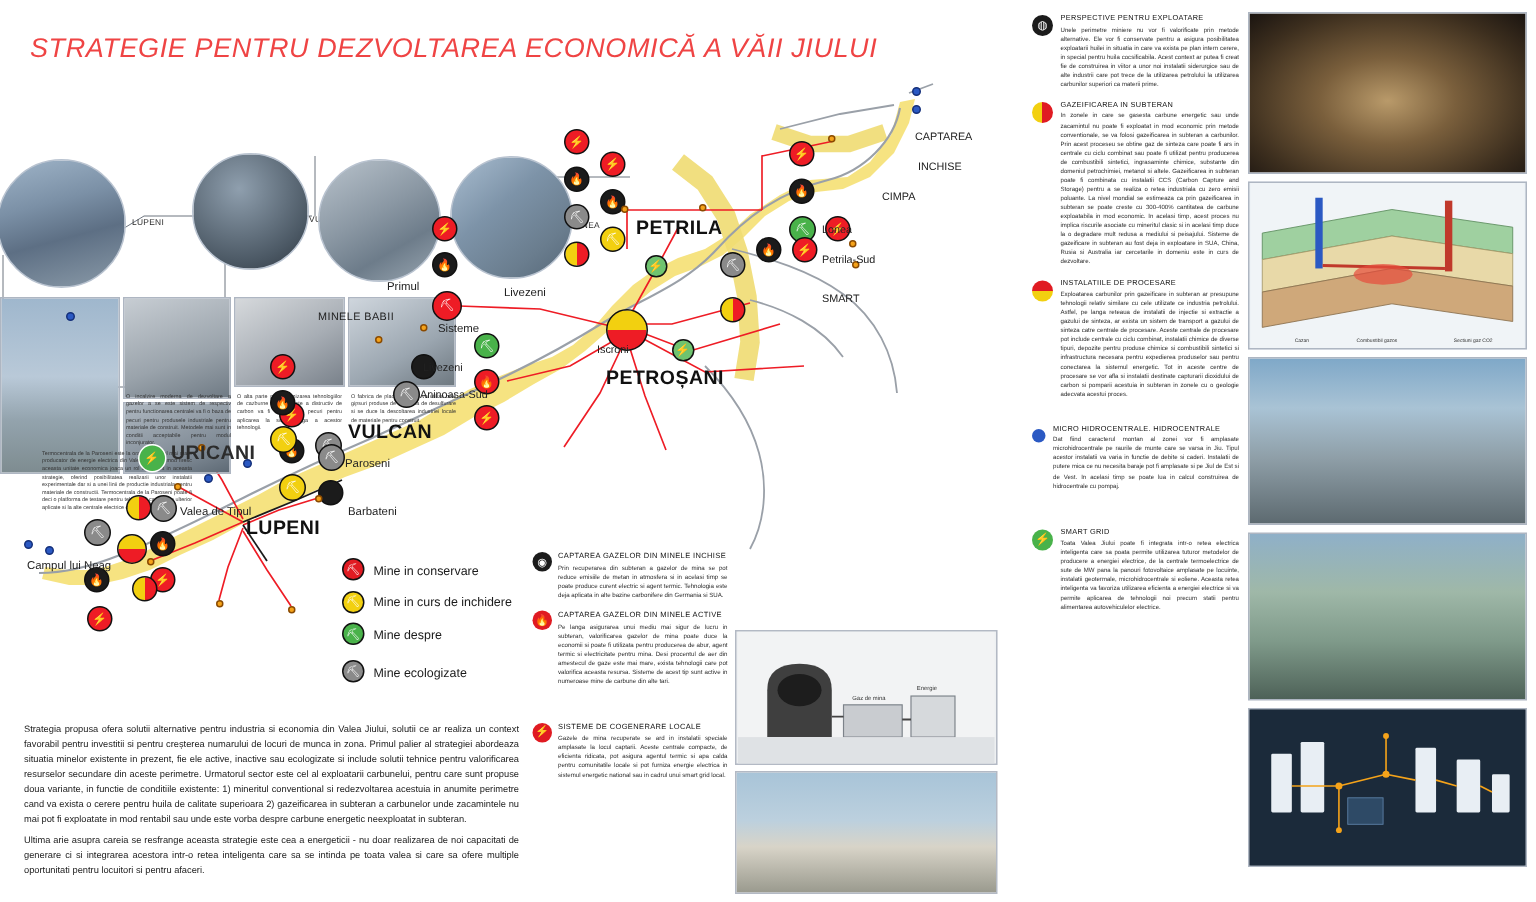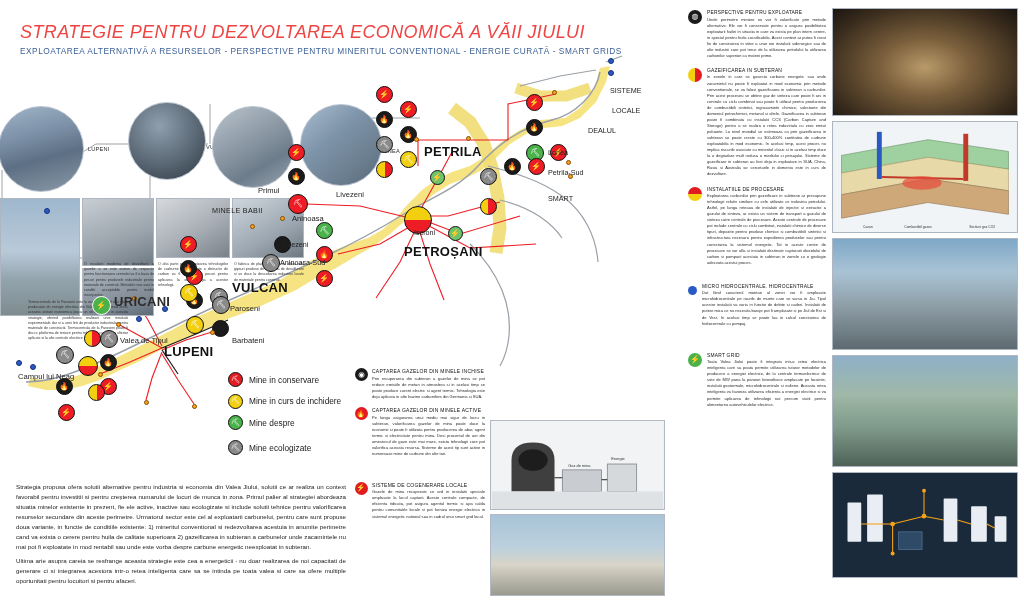"EXPLOATAREA ALTERNATIVĂ A RESURSELOR -" h2 { html: <h2>EXPLOATAREA ALTERNATIVĂ A RESURSELOR - PERSPECTIVE PENTRU MINERITUL CONVENTIONAL - ENERGIE CURATĂ - SMART GRIDS</h2> -> none }
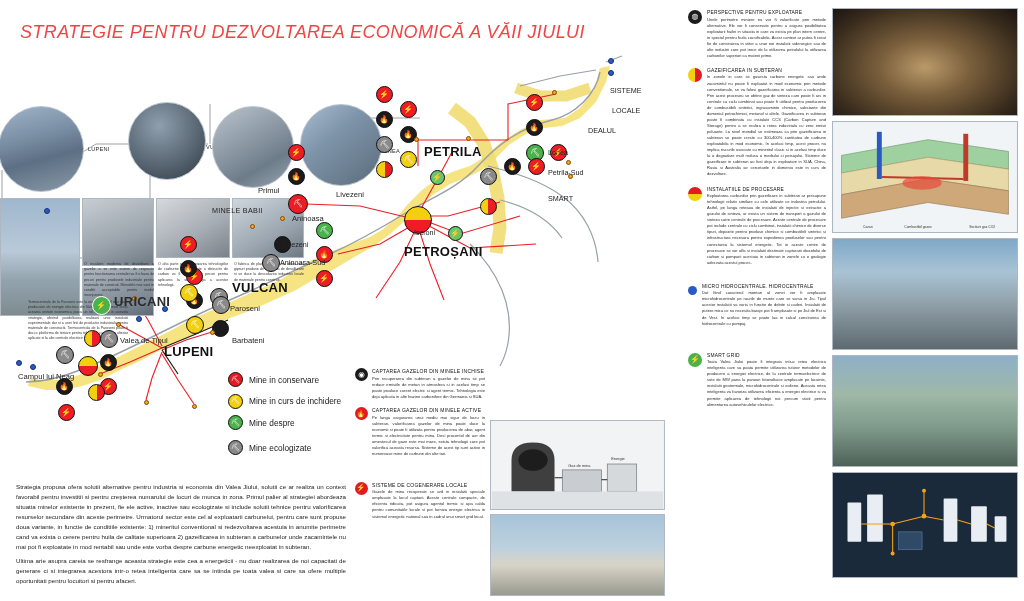"SISTEME" div.smalllbl { text: SISTEME -> CAPTAREA }
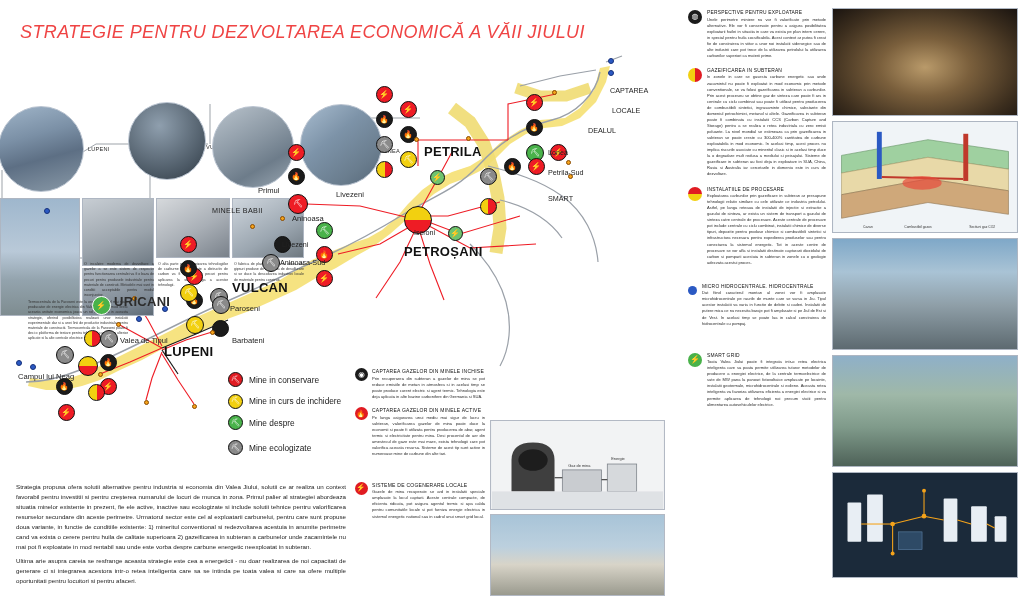"LOCALE" div.smalllbl { text: LOCALE -> INCHISE }
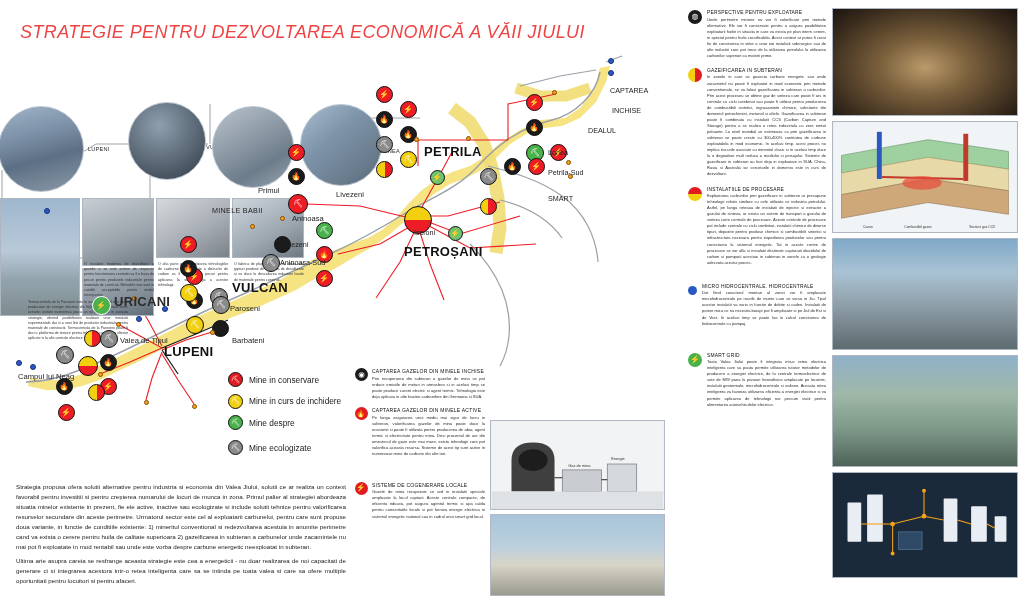"DEALUL" div.smalllbl { text: DEALUL -> CIMPA }
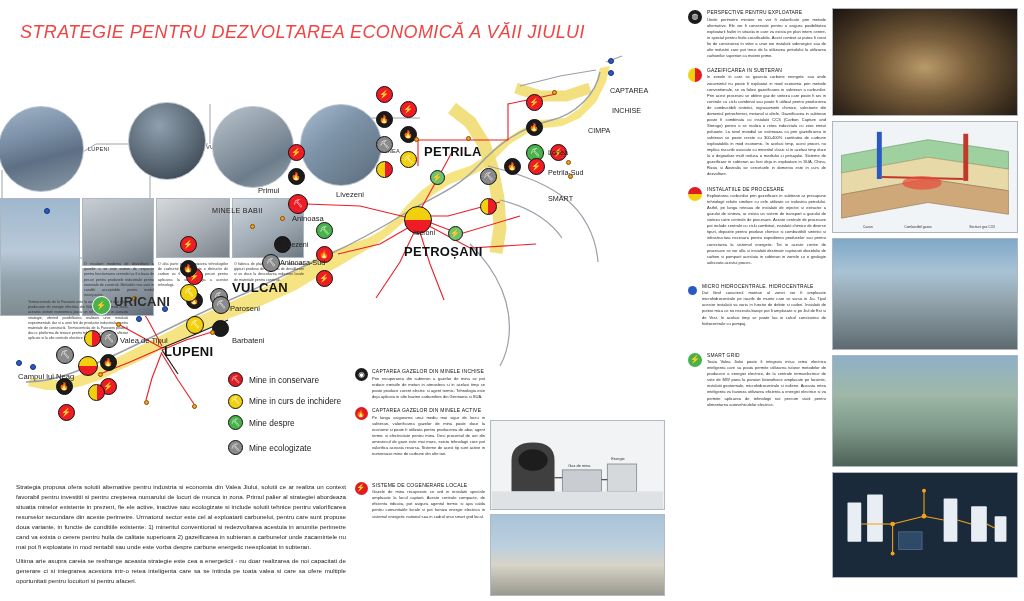"Aninoasa" div.smalllbl { text: Aninoasa -> Sisteme }
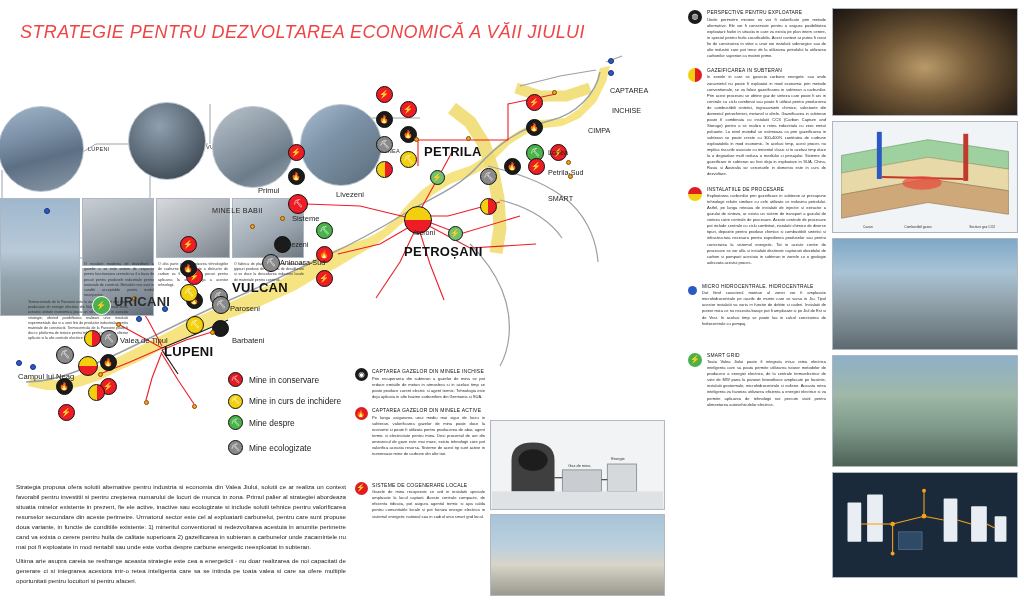"Iscroni" div.smalllbl { left: 414px -> 398px }
